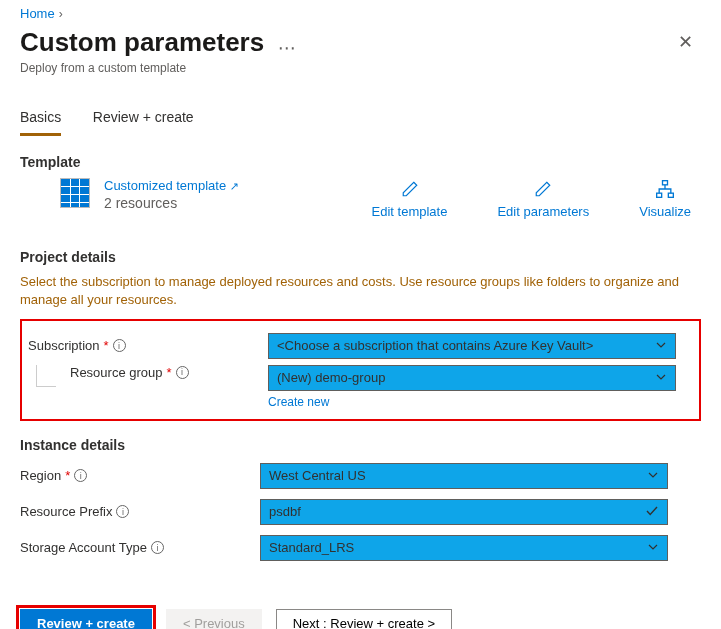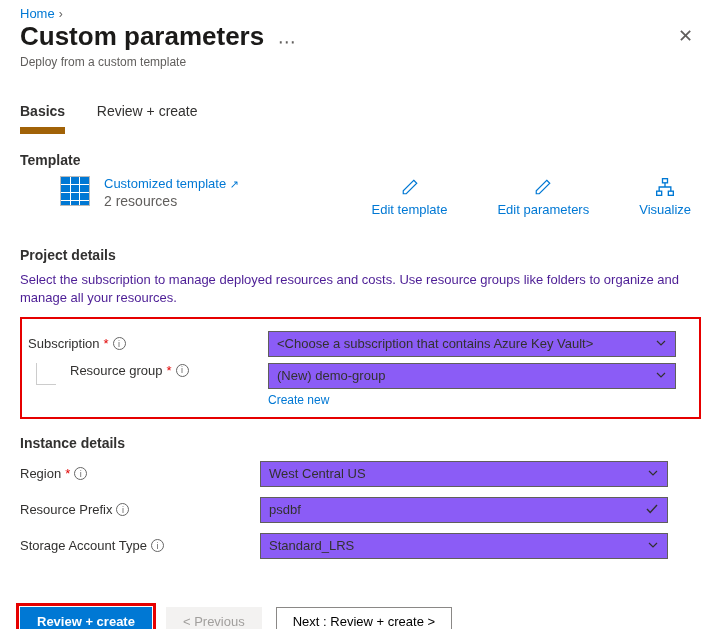"Home" .breadcrumb { margin-bottom: 0 -> 6px }
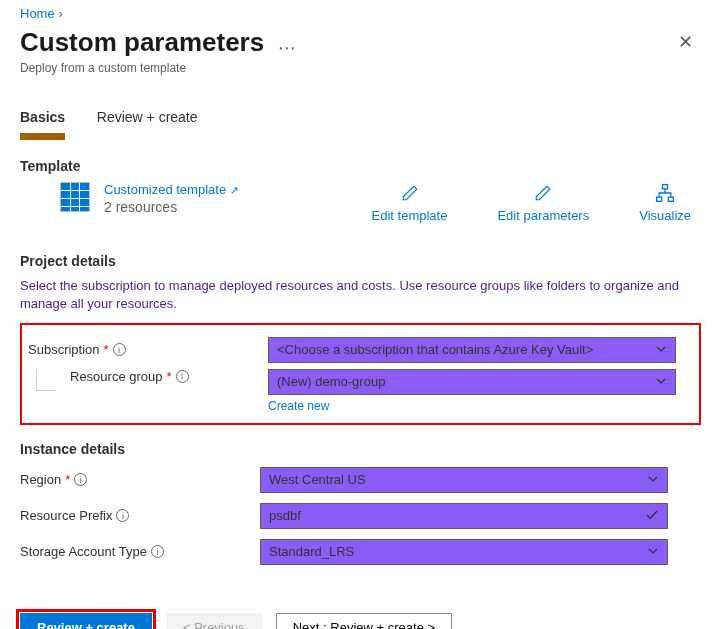"Basics" .tab.active { border-bottom: 7px solid #a16207 -> 3px solid #a16207; font-weight: 700 -> 400 }
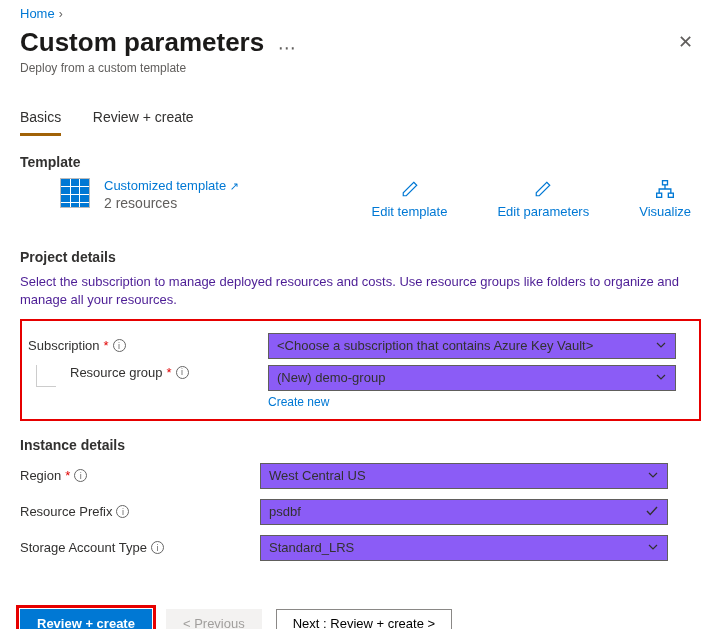"Select the subscription to manage" .desc-text { color: #4c1d95 -> #a16207 }
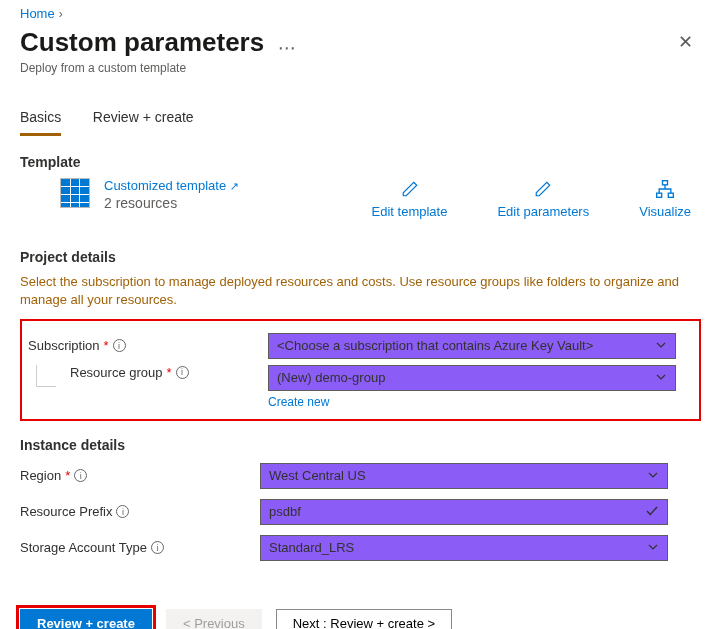"<Choose a subscription that contains" .select, .input { background: #8b5cf6 -> #0ea5e9 }
